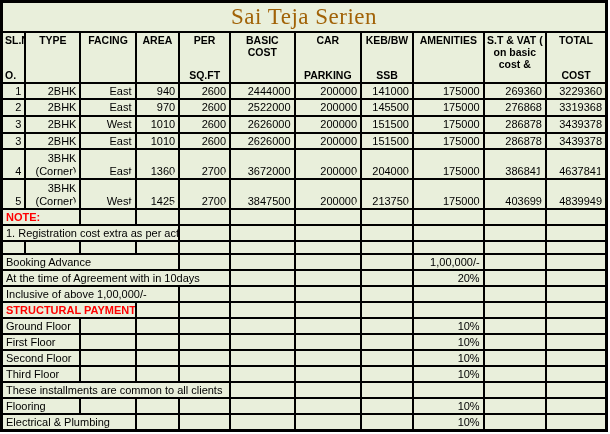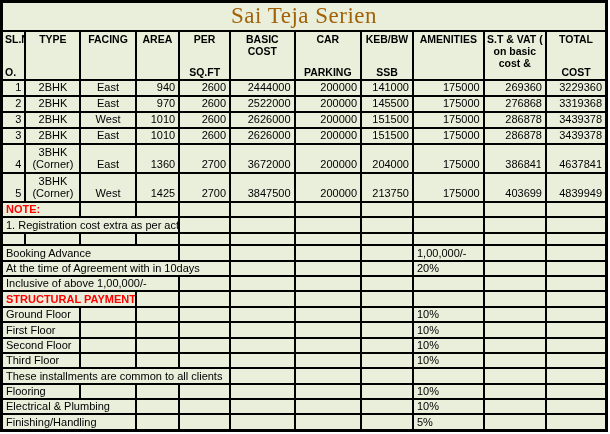"2BHK" td.txt { text-align: center -> right }
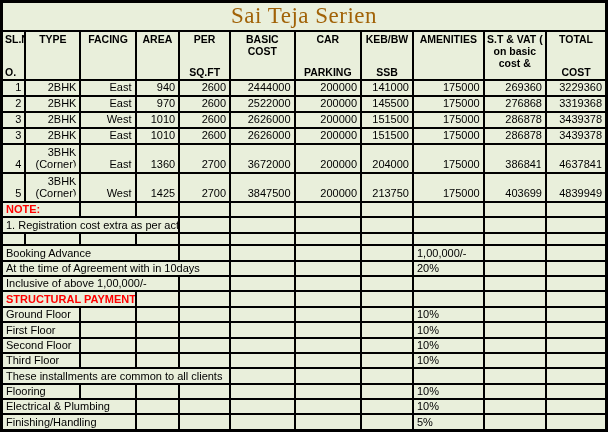"1,00,000/-" td.val { text-align: left -> right }
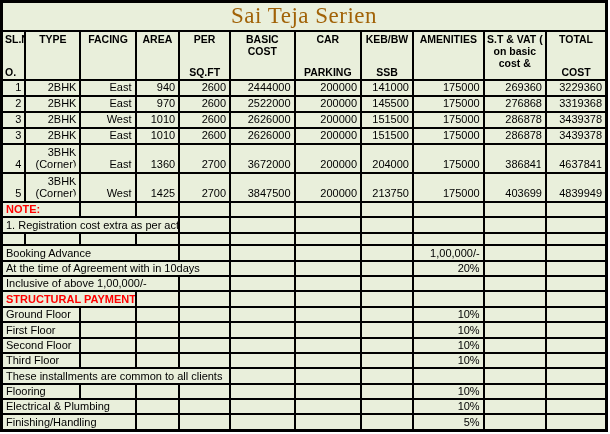"Finishing/Handling" tr.note-row { html: <tr> <td>Finishing/Handling</td> <td></td> <td></td> <td></td> <td></td> <td></td> <td>5%</td> <td></td> <td></td> </tr> -> none }
